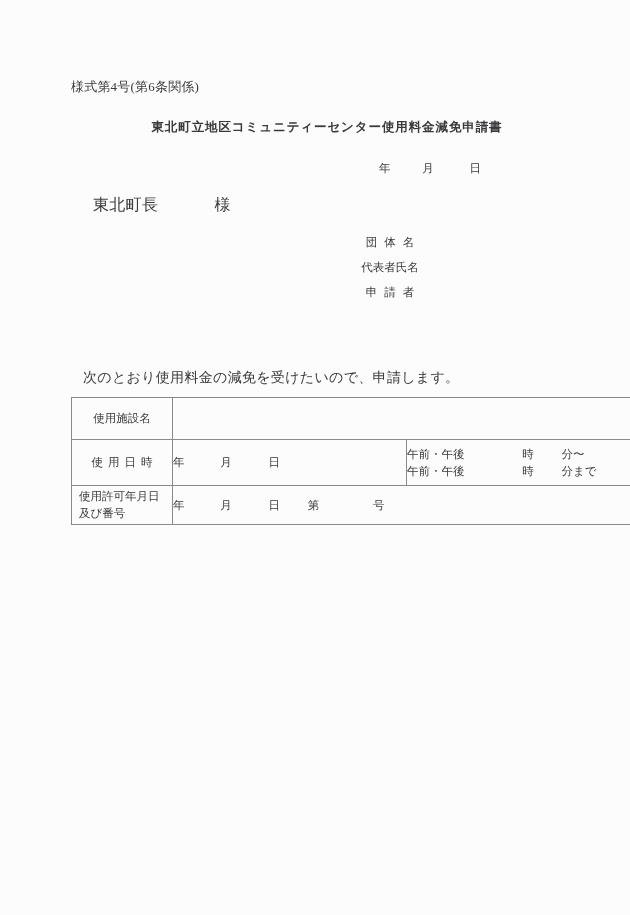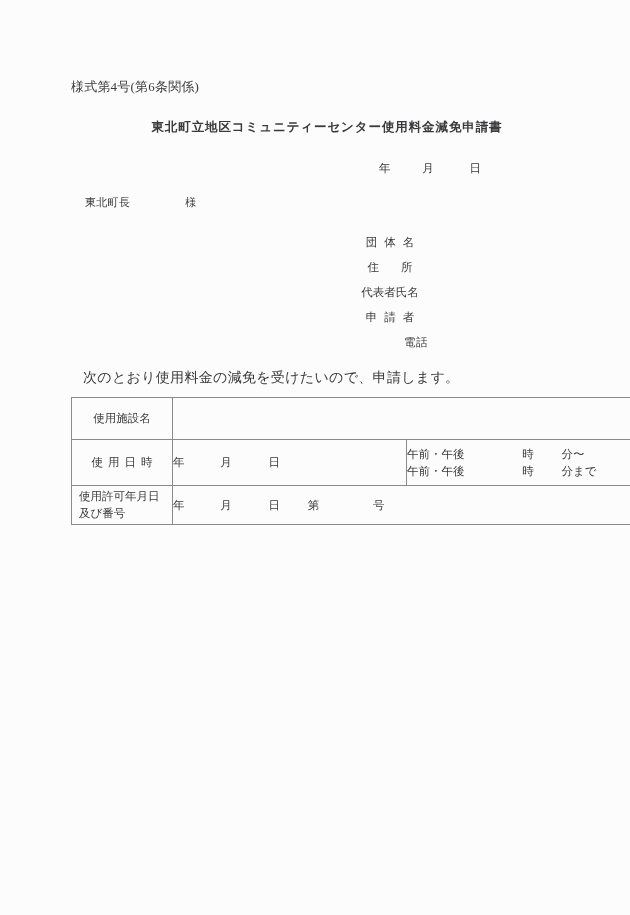"東北町長 様" .addressee { font-size: 11px -> 16px; left: 85px -> 93px }
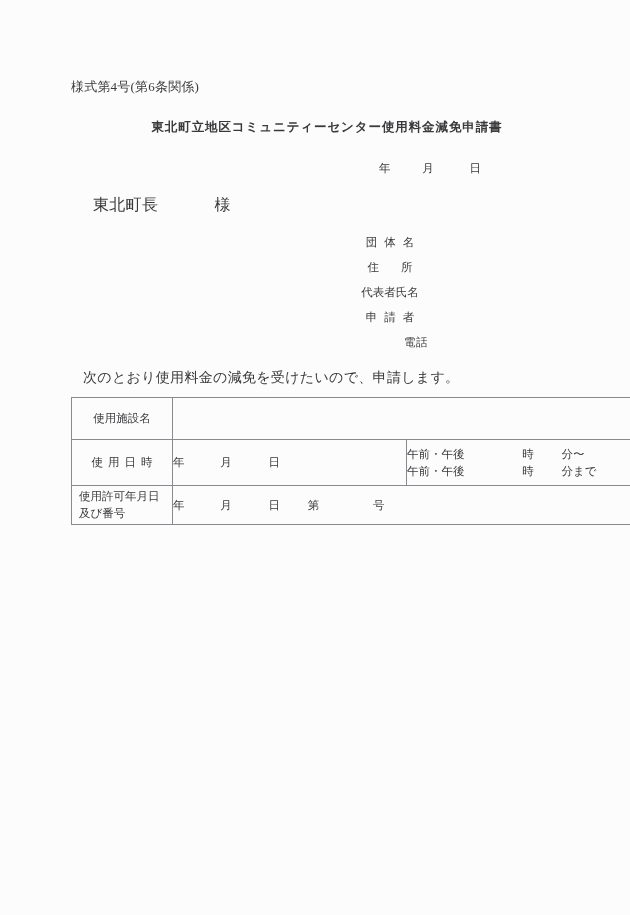"住所" div.row { html: <div> <span>住所</span> </div> -> none }
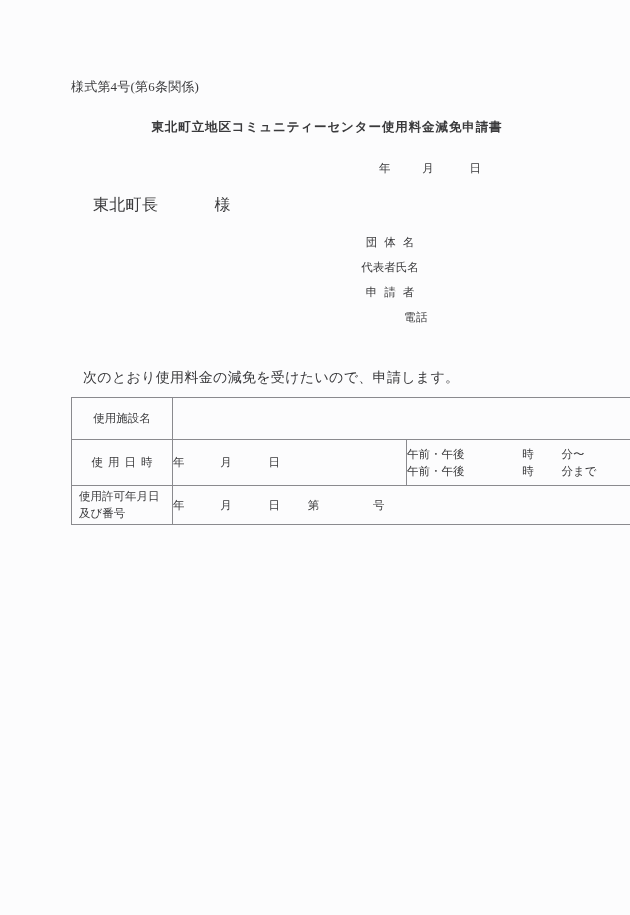"電話" div.row { html: <div> <span>電話</span> </div> -> none }
